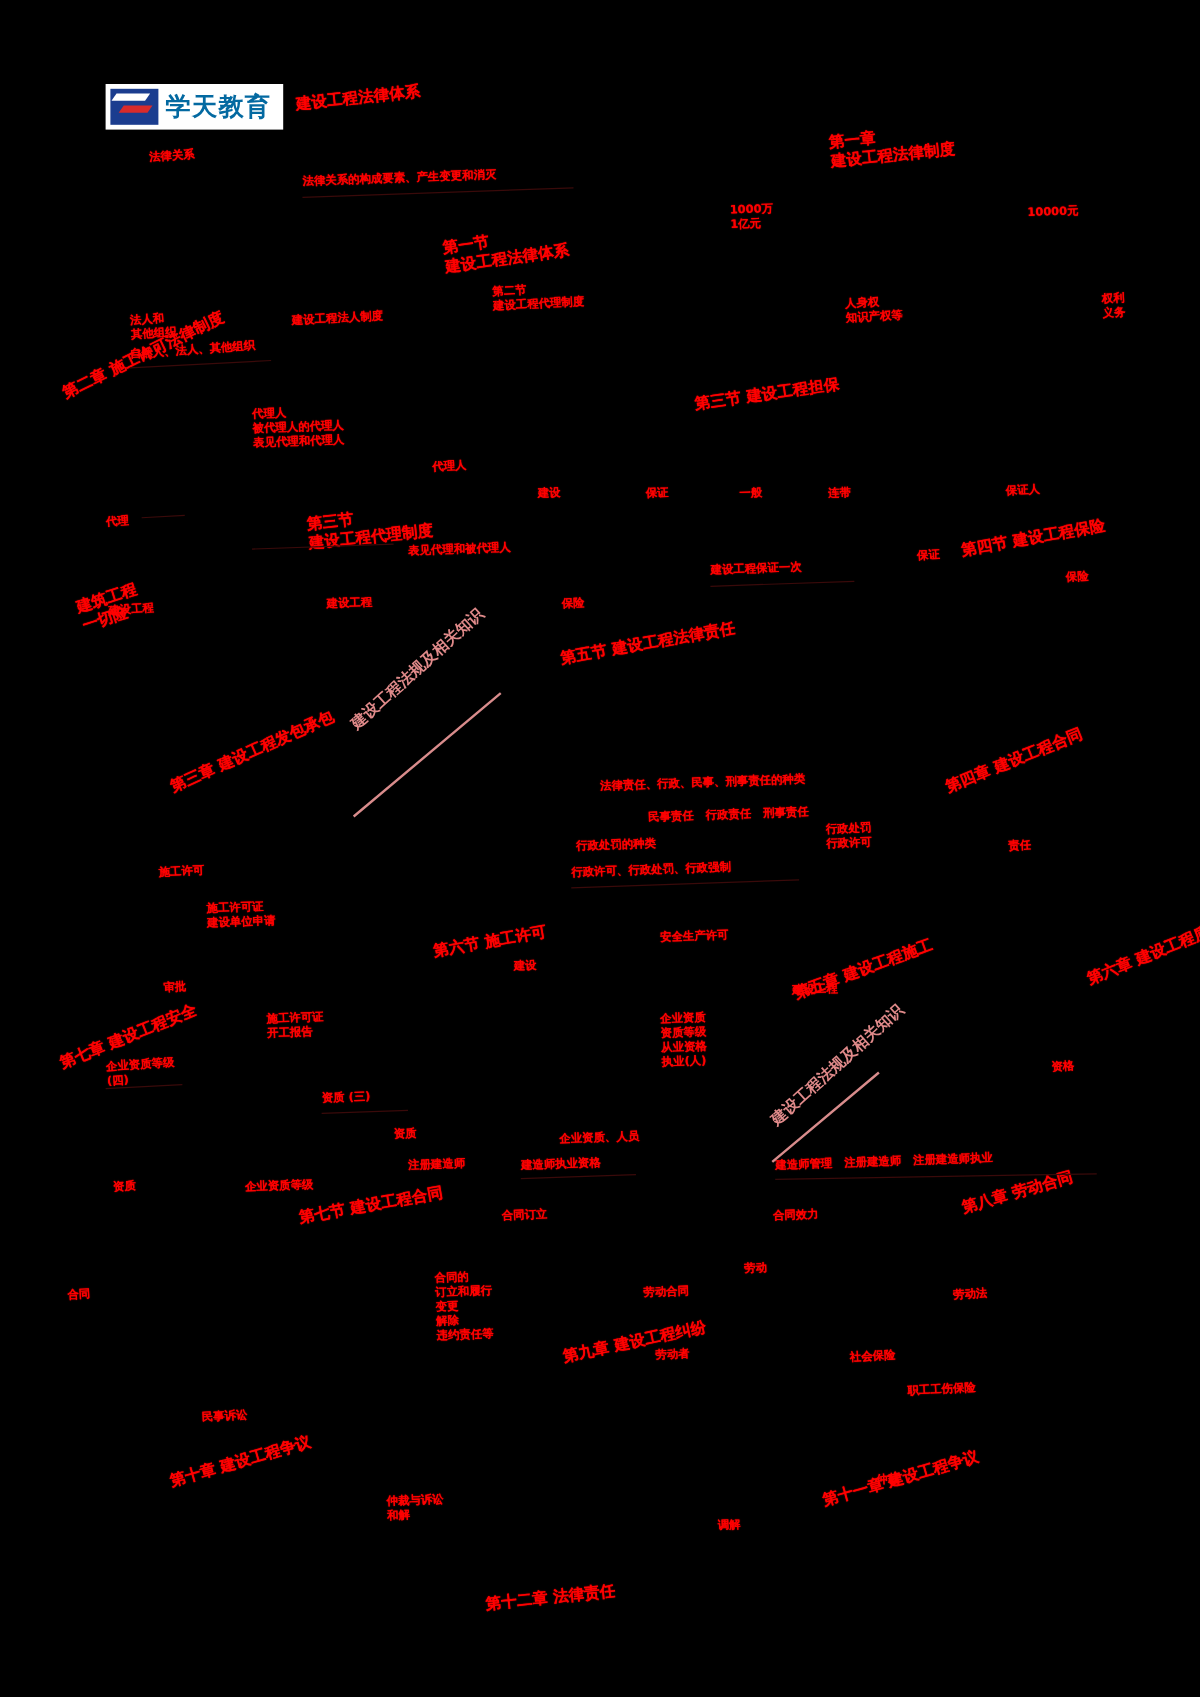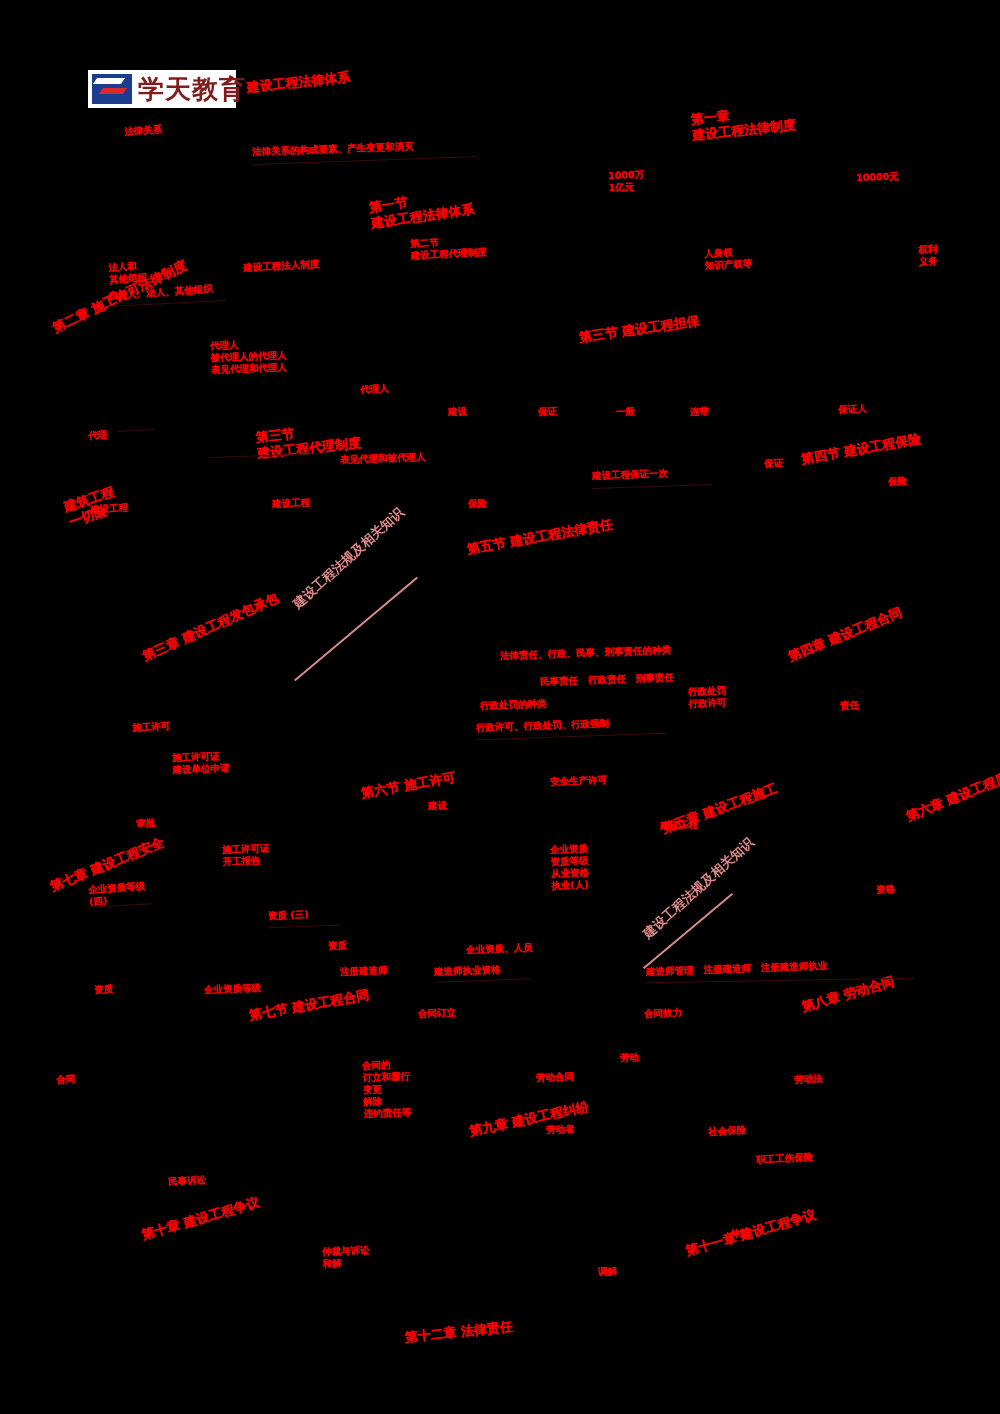"学天教育" .logo-text { color: #7f1d1d -> #0369a1; font-size: 26px -> 21px }
